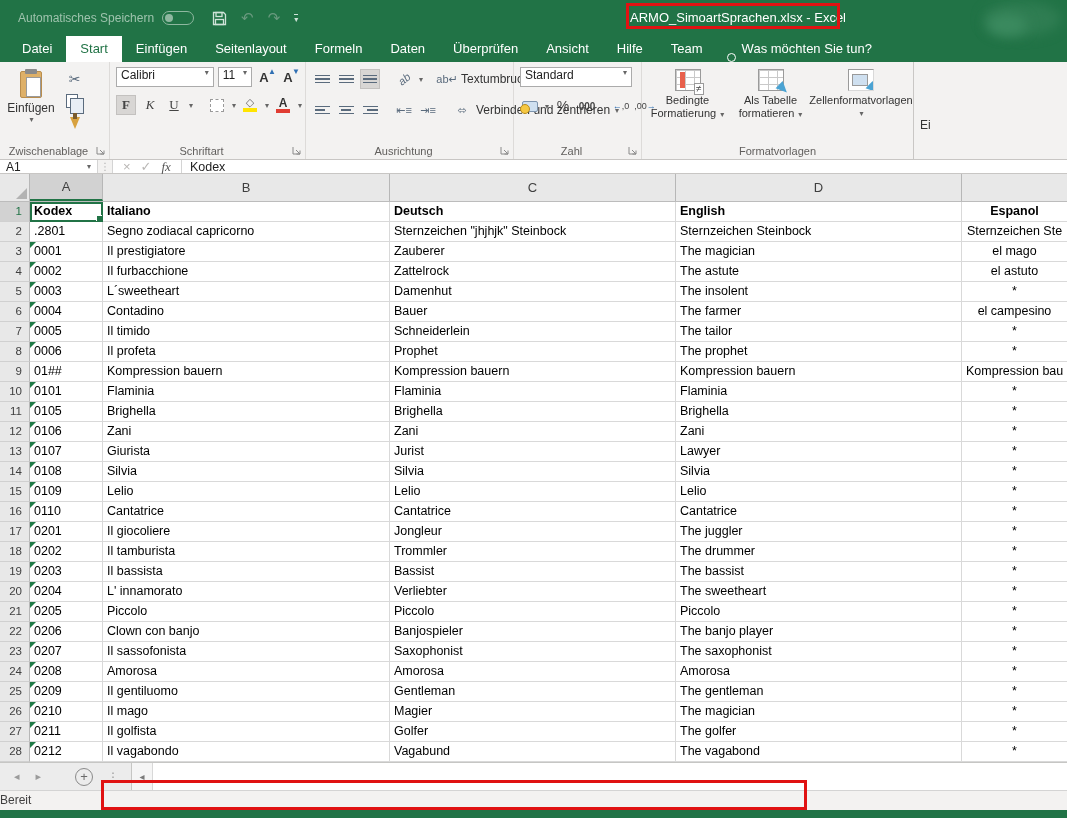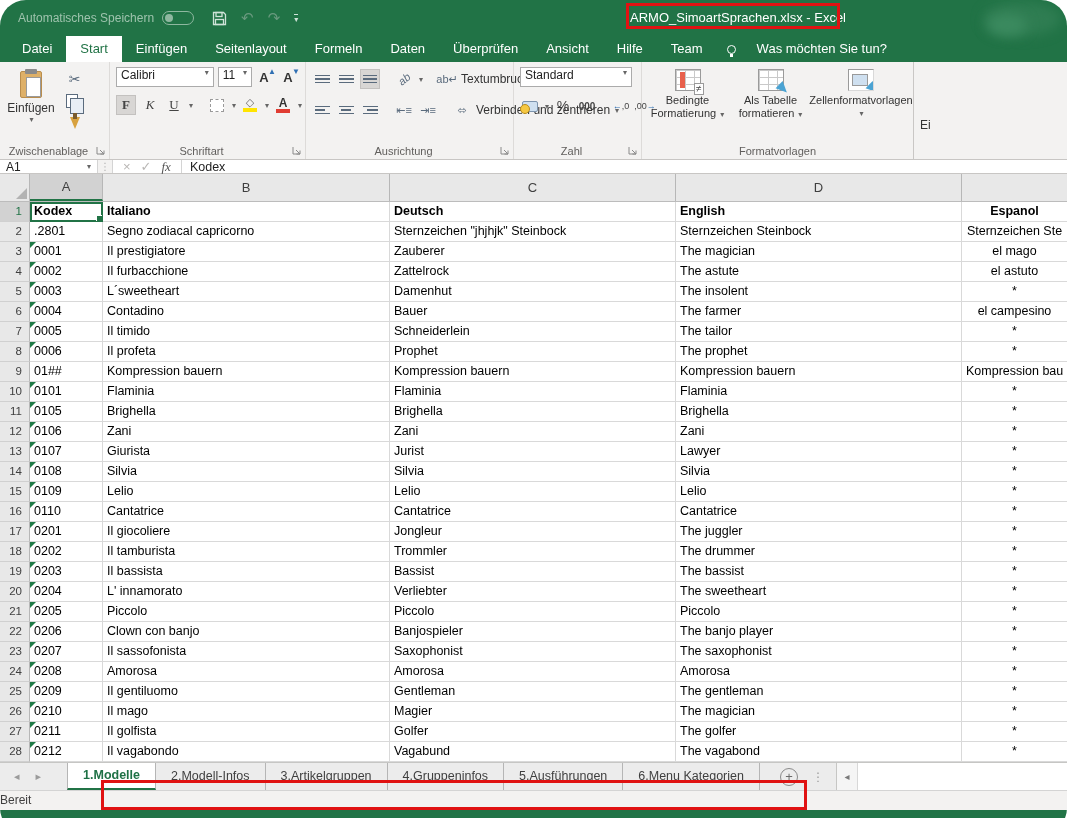"Automatisches Speichern" #app { border-radius: 26px -> none }
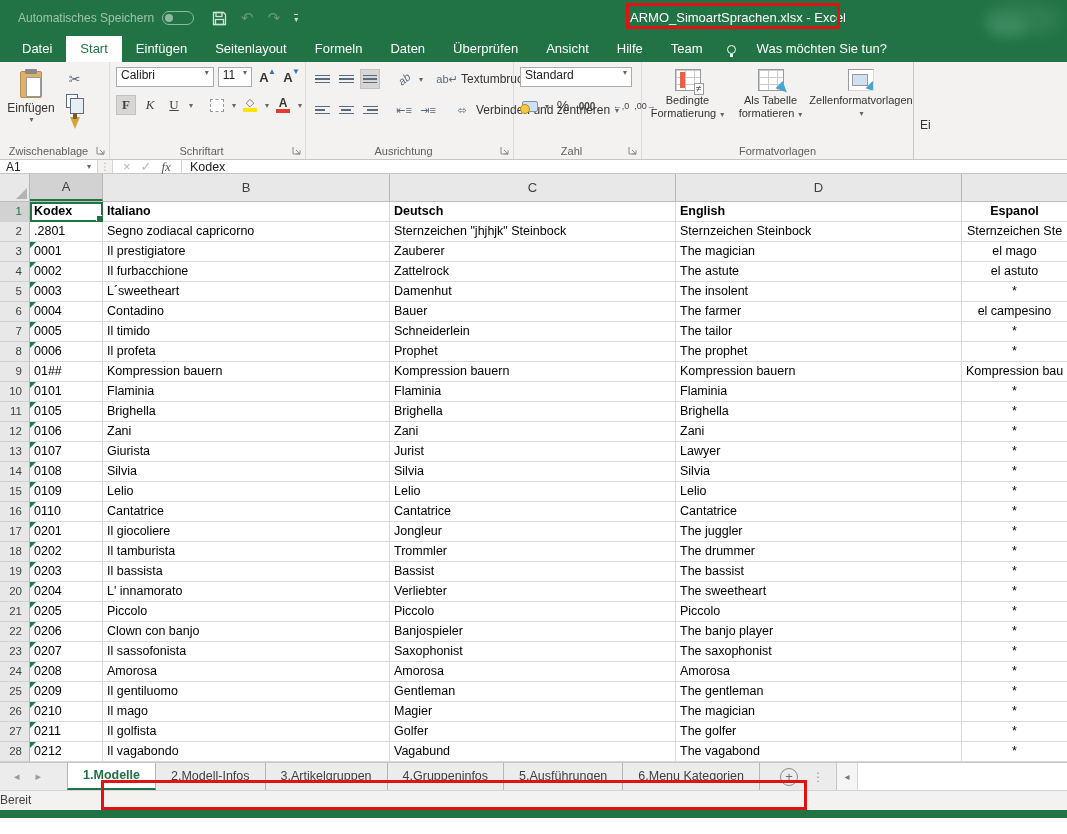"Was möchten Sie tun?" .tellme { align-items: center -> flex-end; gap: 21px -> 6px }
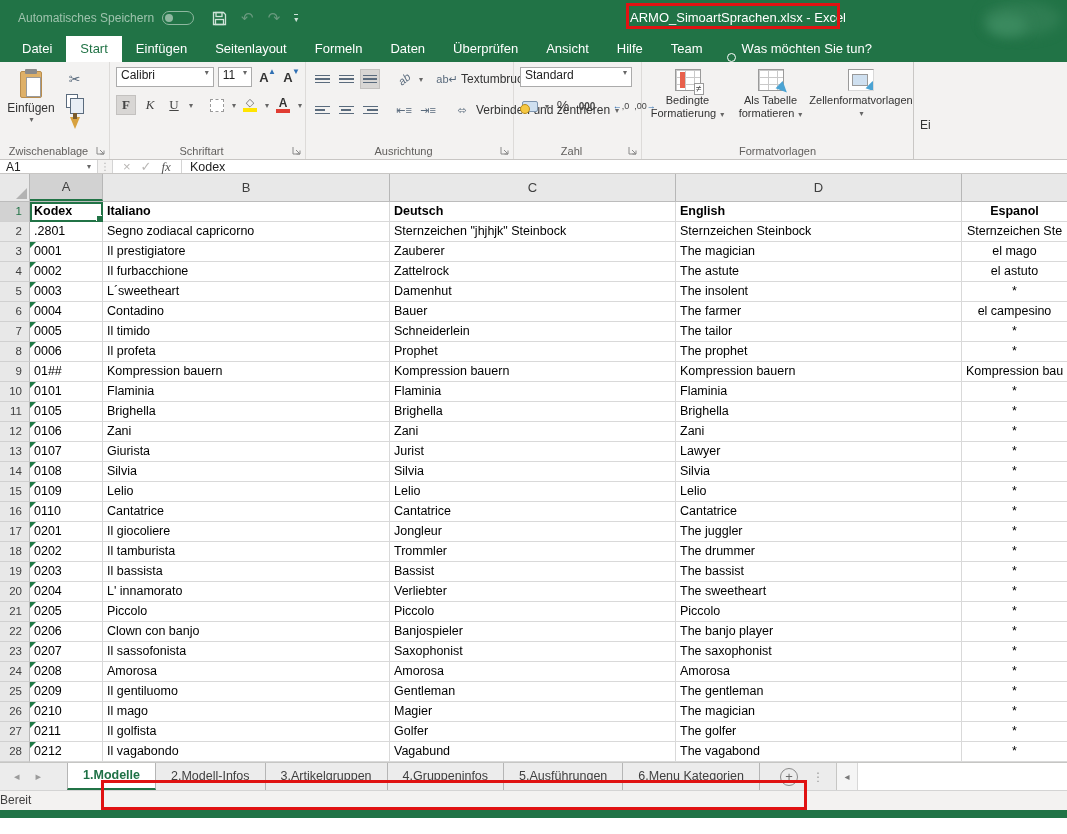"1.Modelle" span.sheet-tabs { html: <span> <span>1.Modelle</span> <span>2.Modell-Infos</span> <span>3.Artikelgruppen</span> <span>4.Gruppeninfos</span> <span>5.Ausführungen</span> <span>6.Menu Kategorien</span> </span> -> none }
